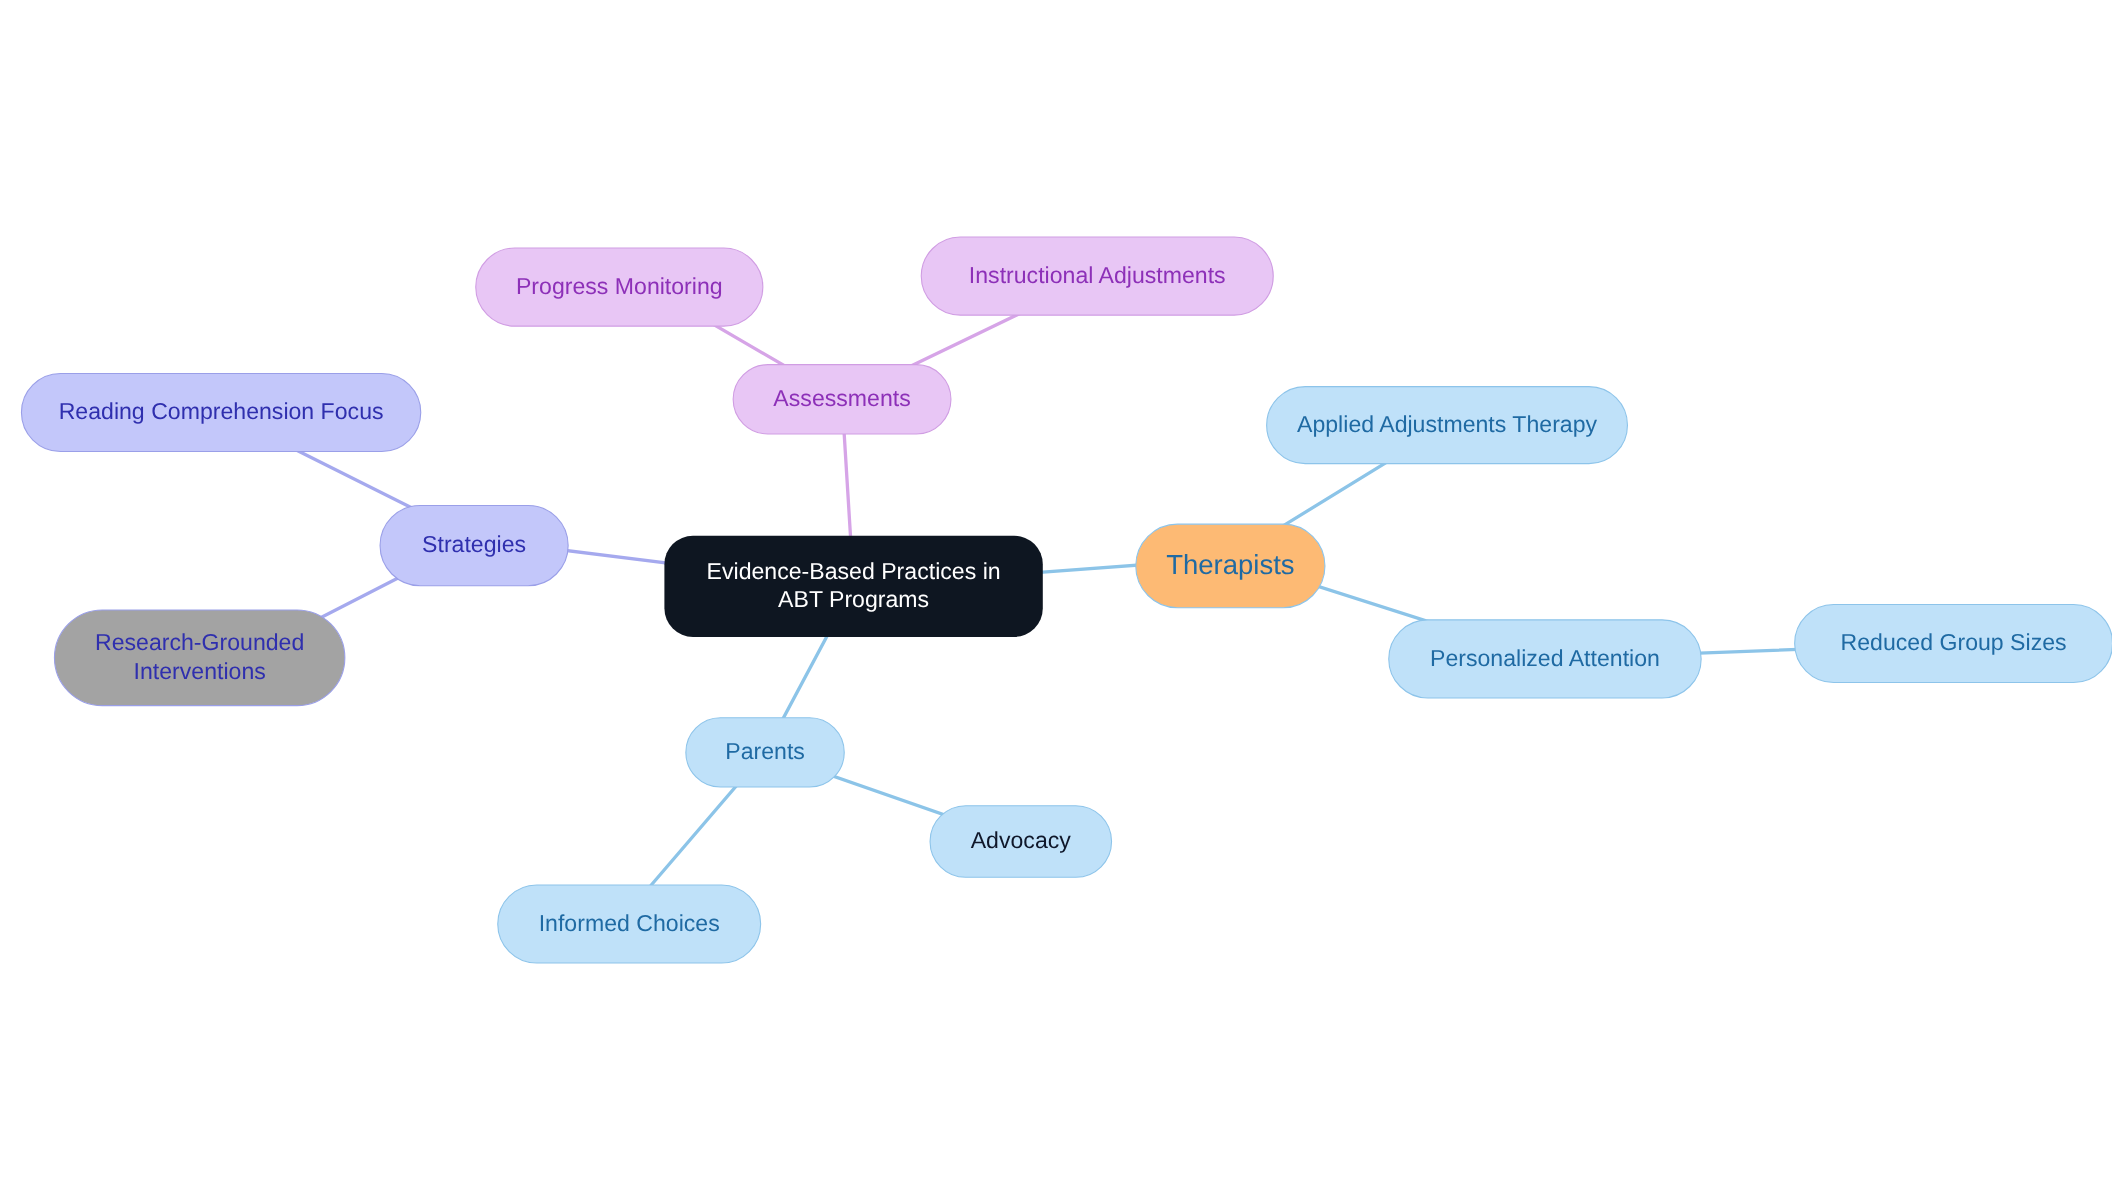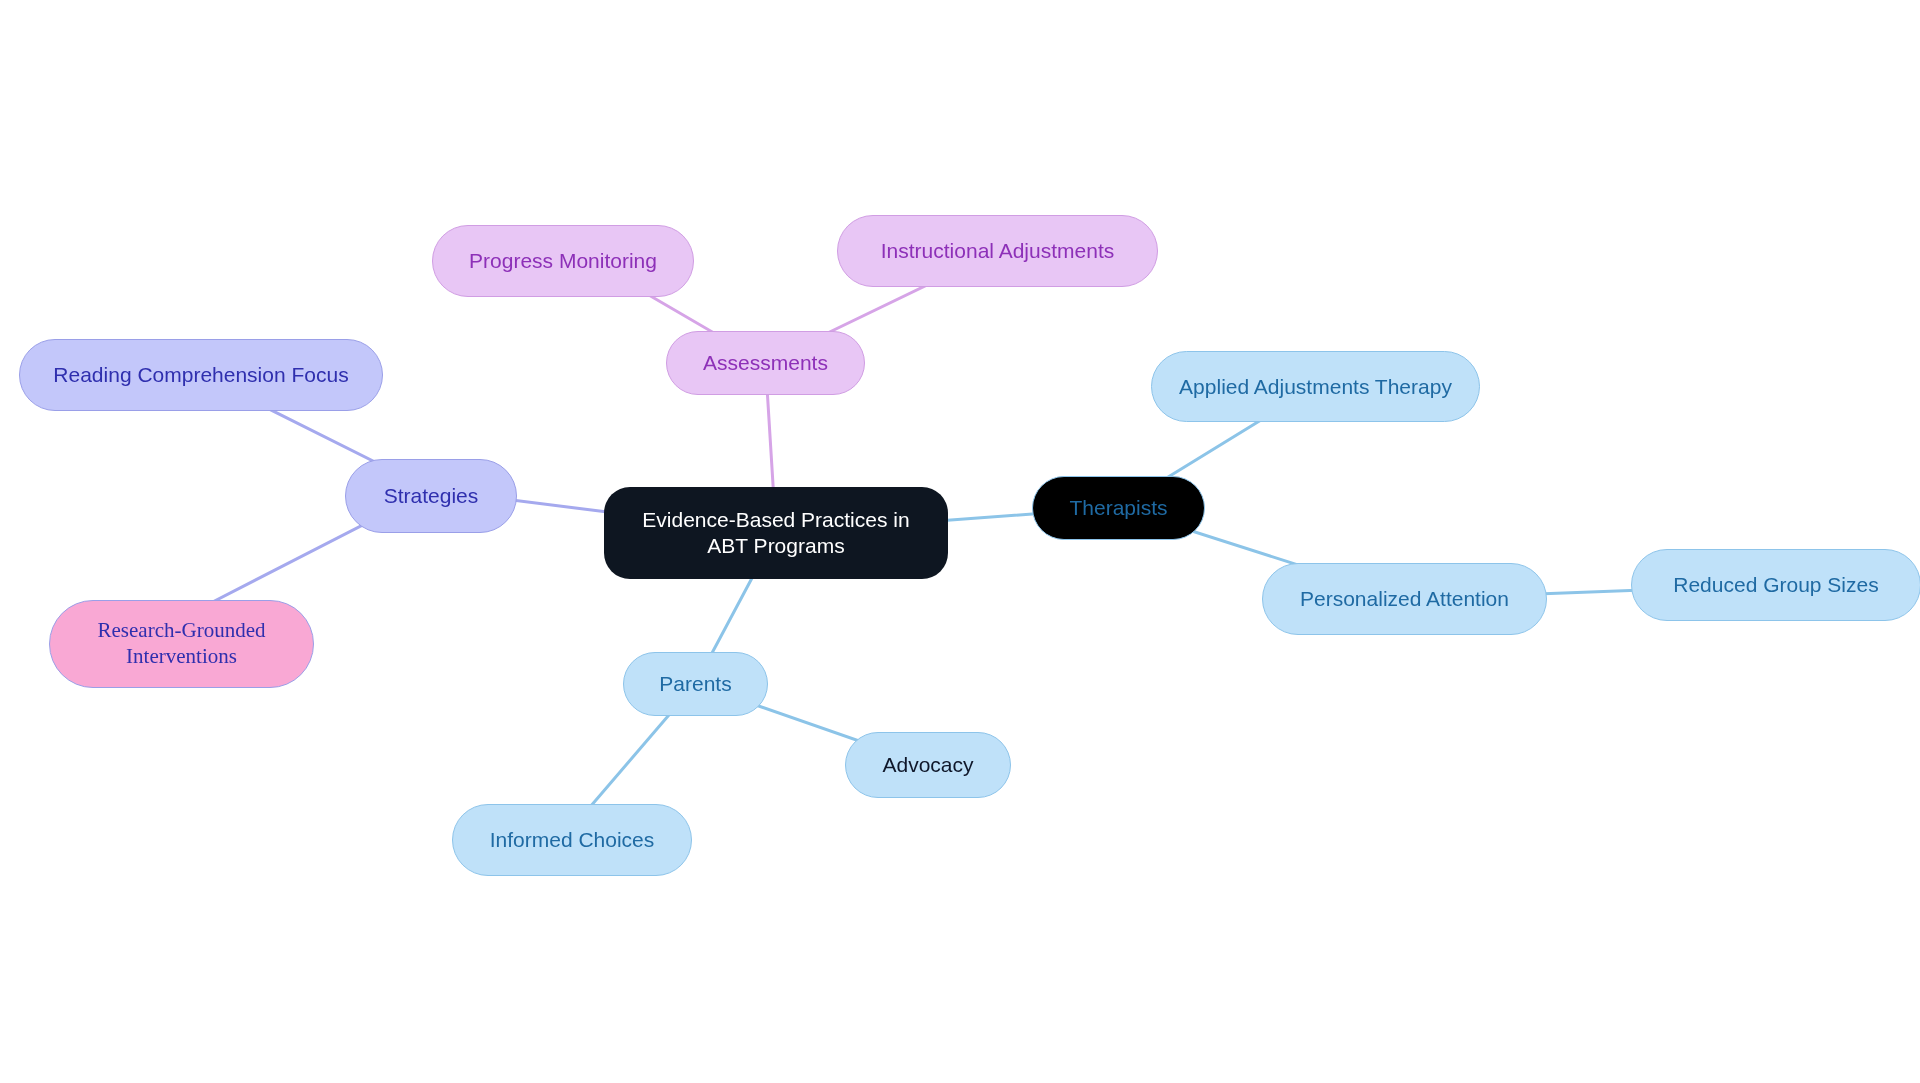"Therapists" div.node { background: #000000 -> #fdba74; font-size: 21px -> 25px; height: 64px -> 77px }
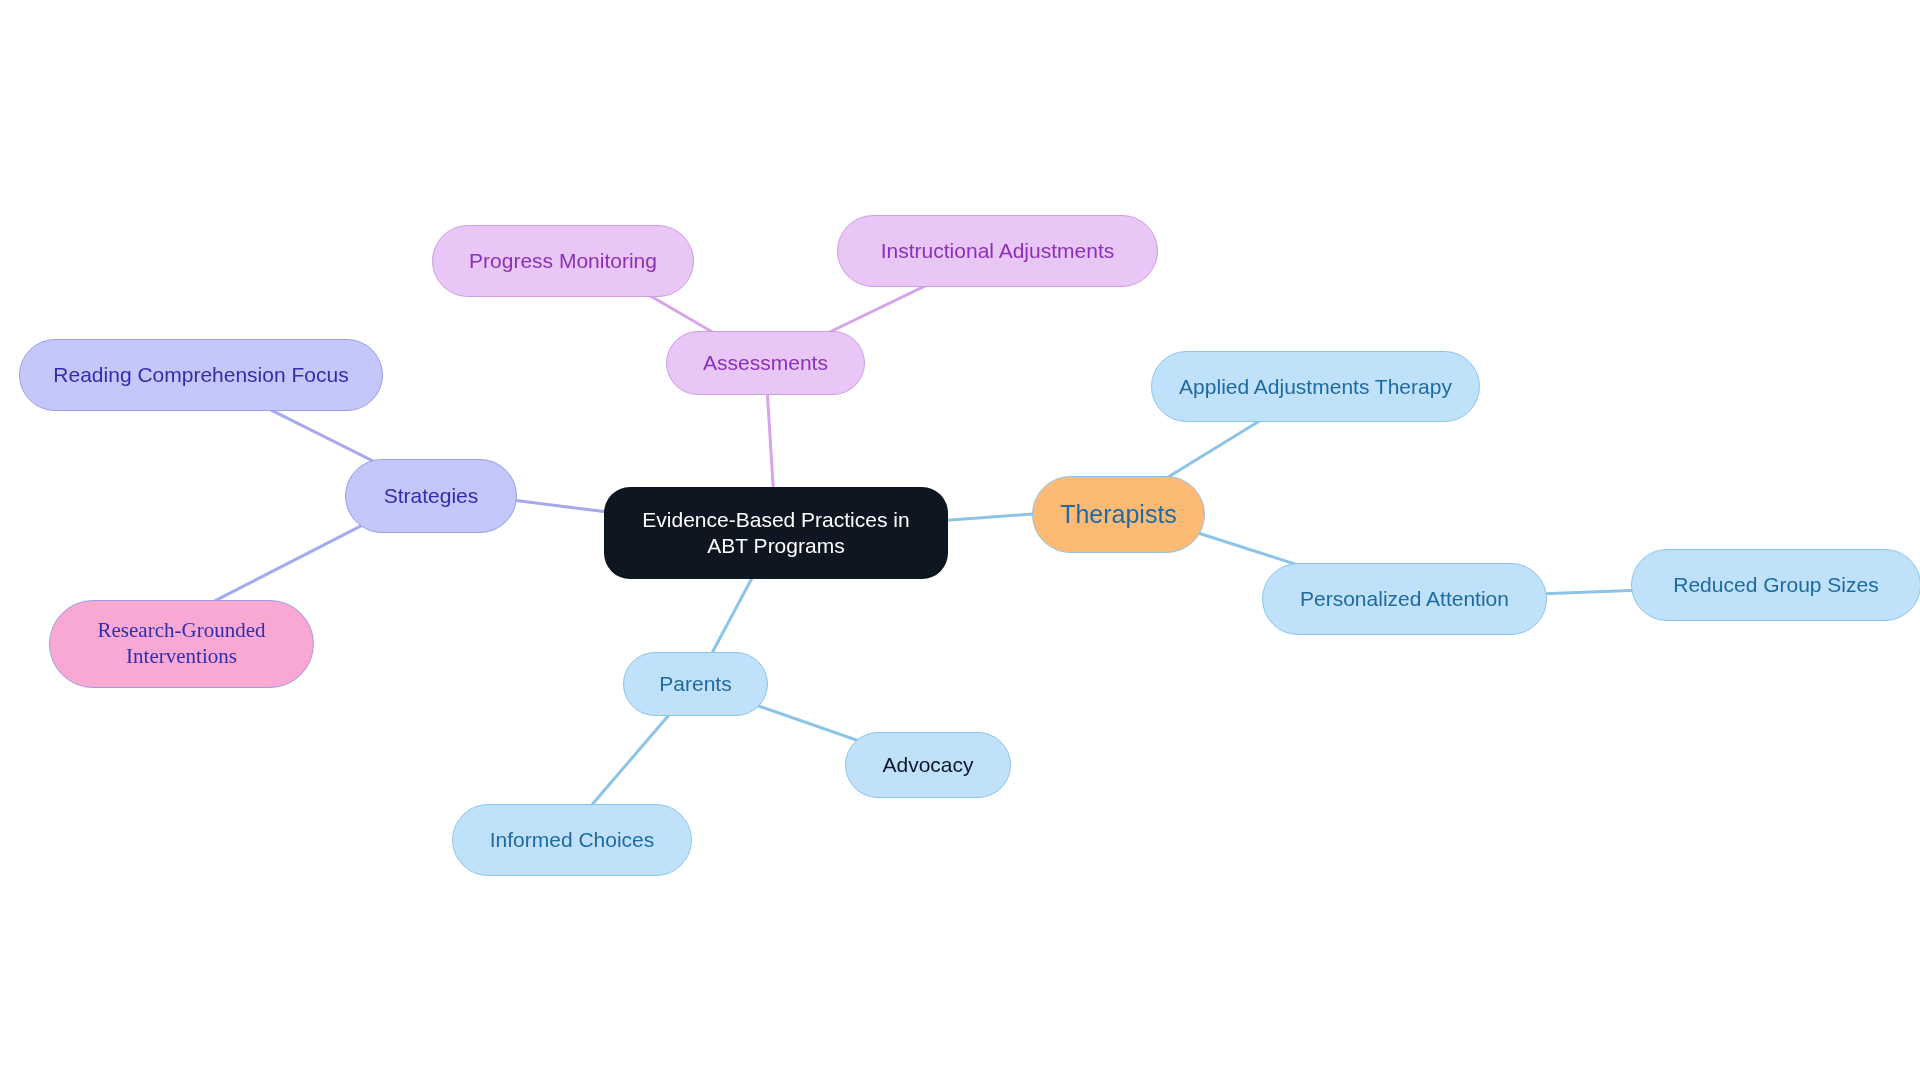"Research-Grounded" div.node { background: #f9a8d4 -> #a3a3a3; font-family: Liberation Serif, serif -> none; top: 600px -> 554px }
